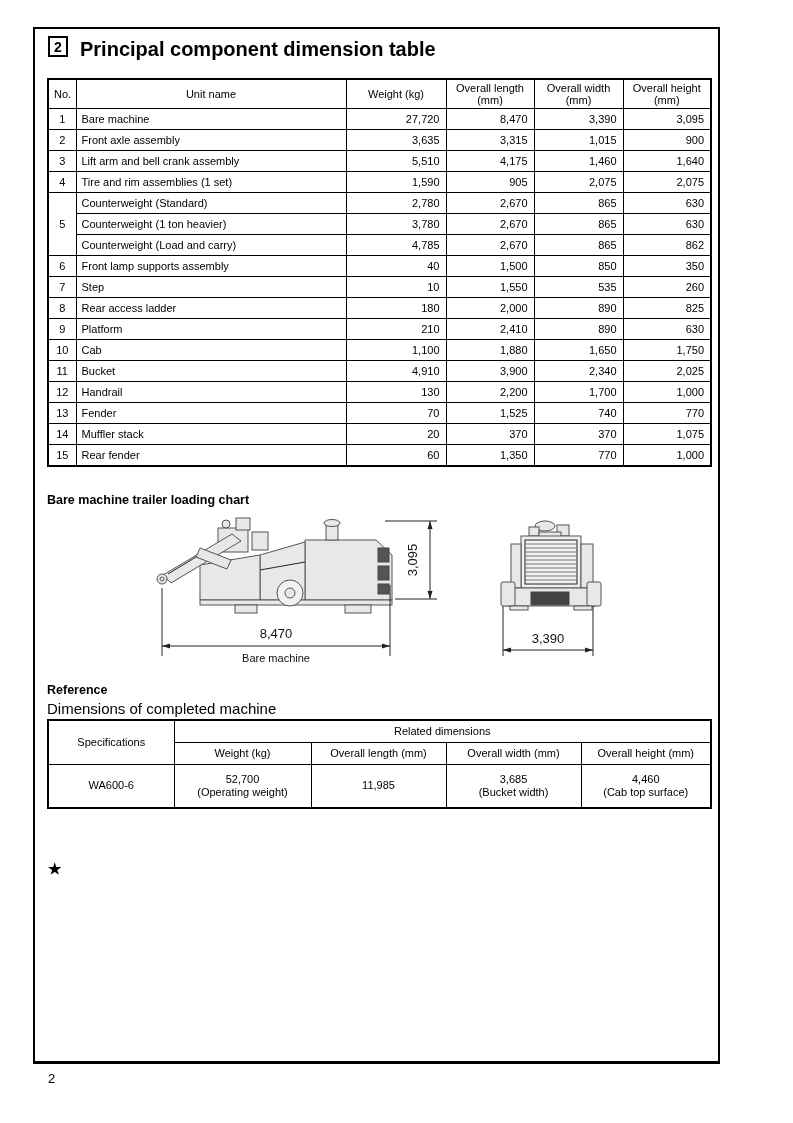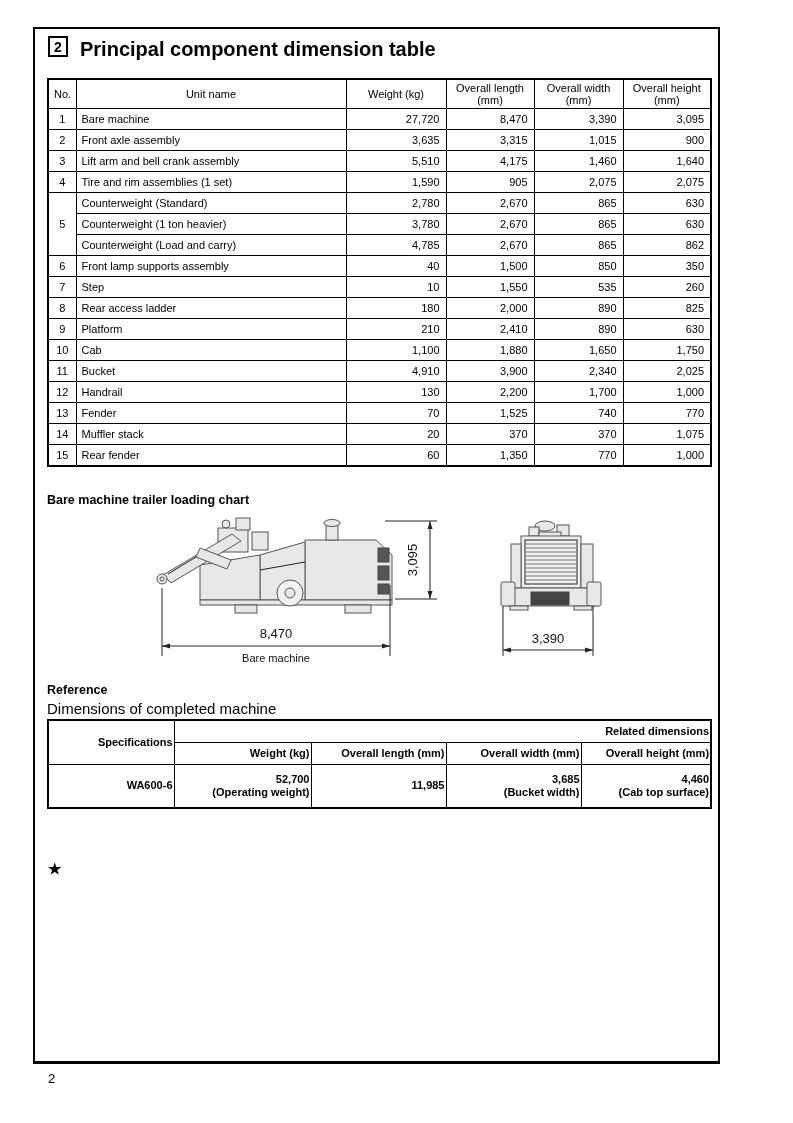"Related dimensions" .ref-table th,.ref-table td { font-weight: bold -> normal; text-align: right -> center }
